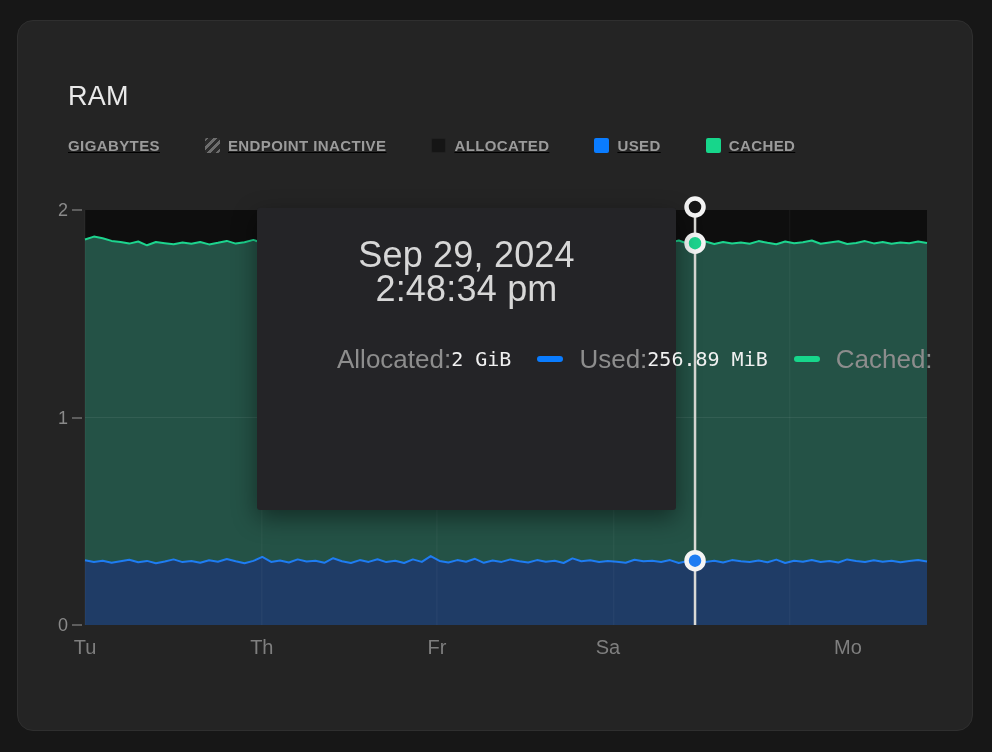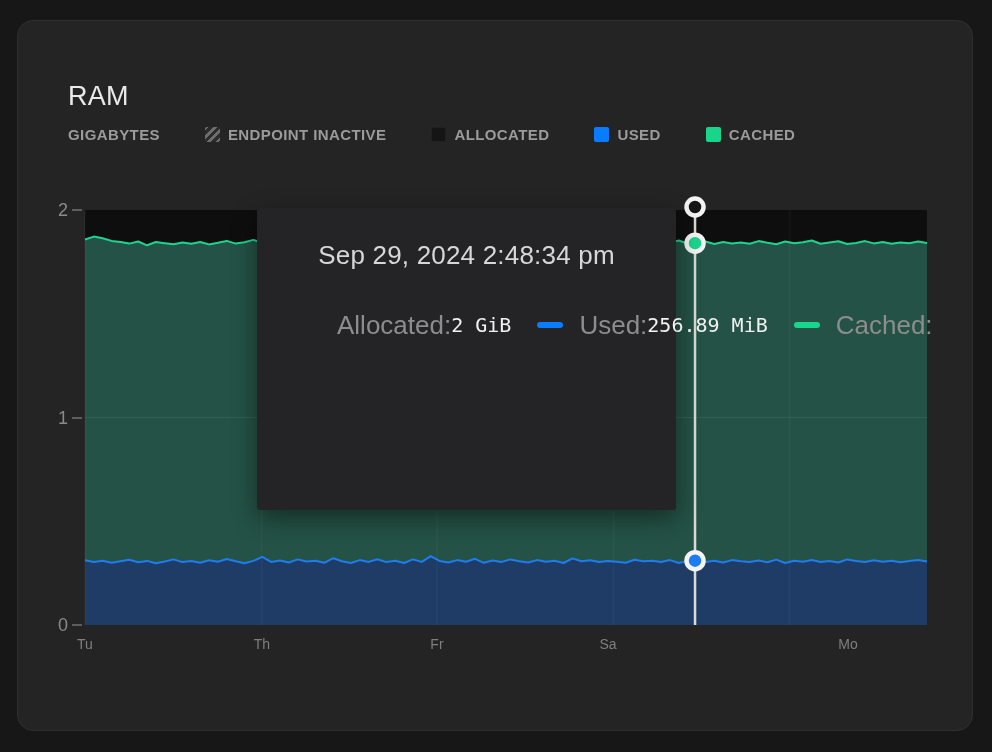"GIGABYTES" .legend { text-decoration: none -> underline; top: 123px -> 134px }
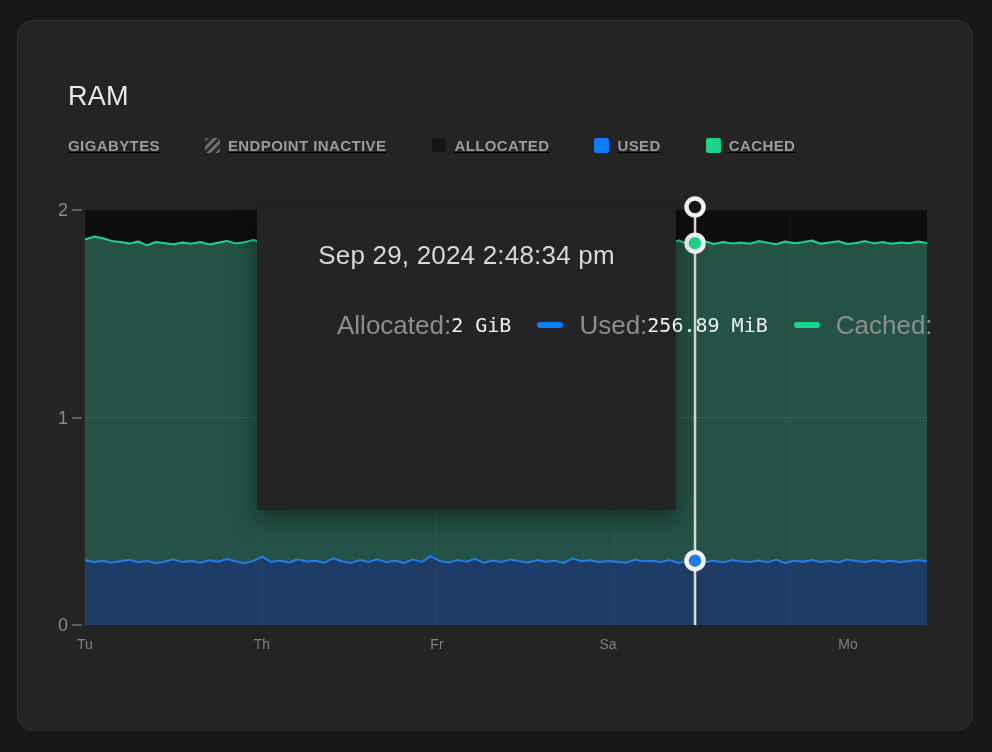"Sep 29, 2024 2:48:34 pm" .tooltip-date { font-size: 26px -> 36px }
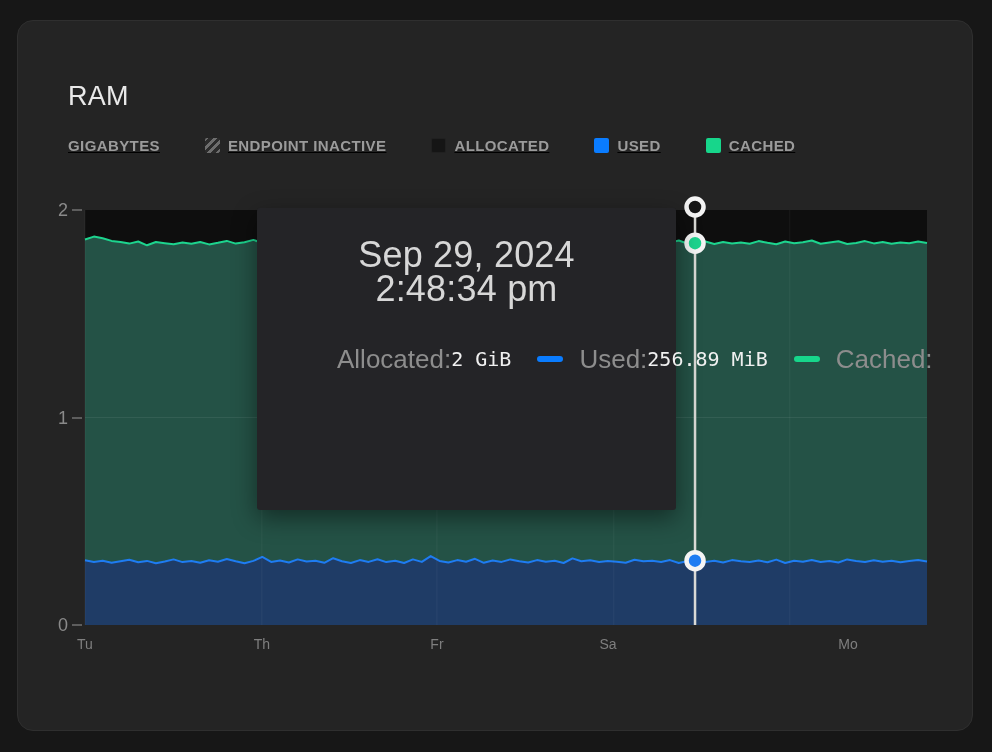"Tu" .x-tick-label { font-size: 14px -> 20px }
